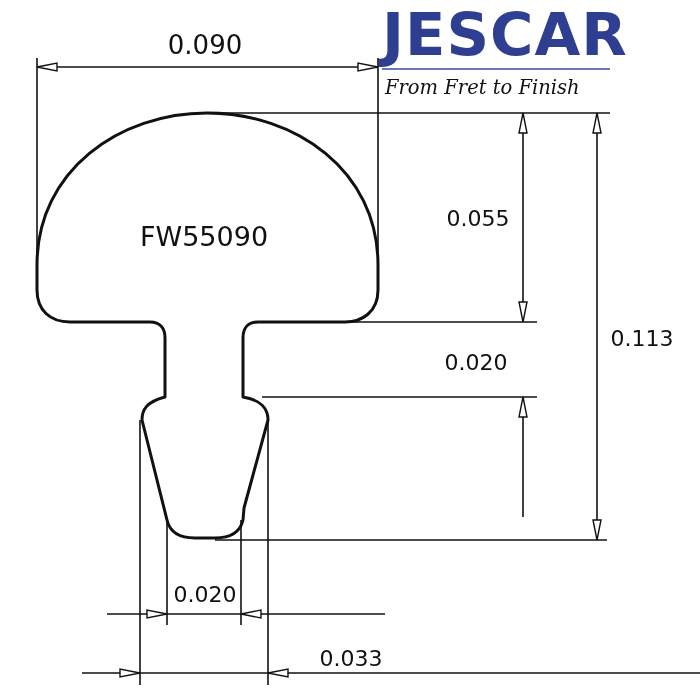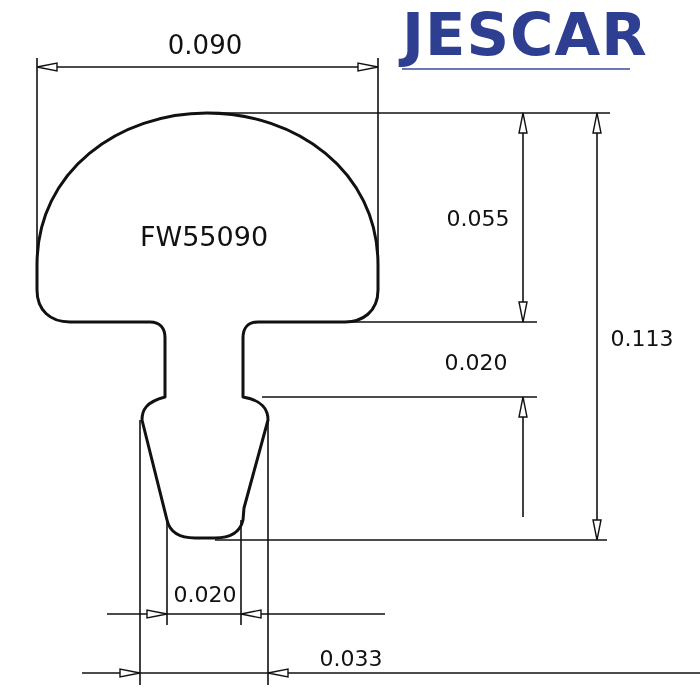"JESCAR" .logo { left: 402px -> 382px }
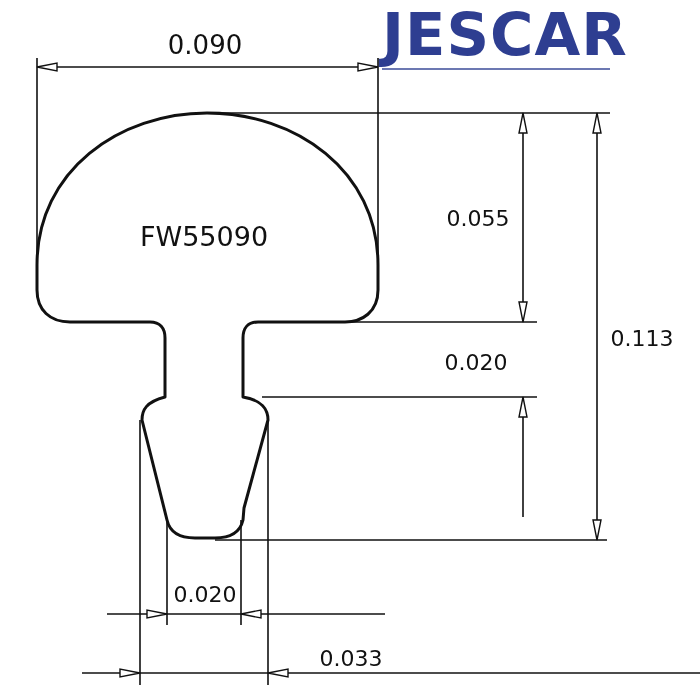"From Fret to Finish" div.logo-tag { html: none -> <div>From Fret to Finish</div> }
